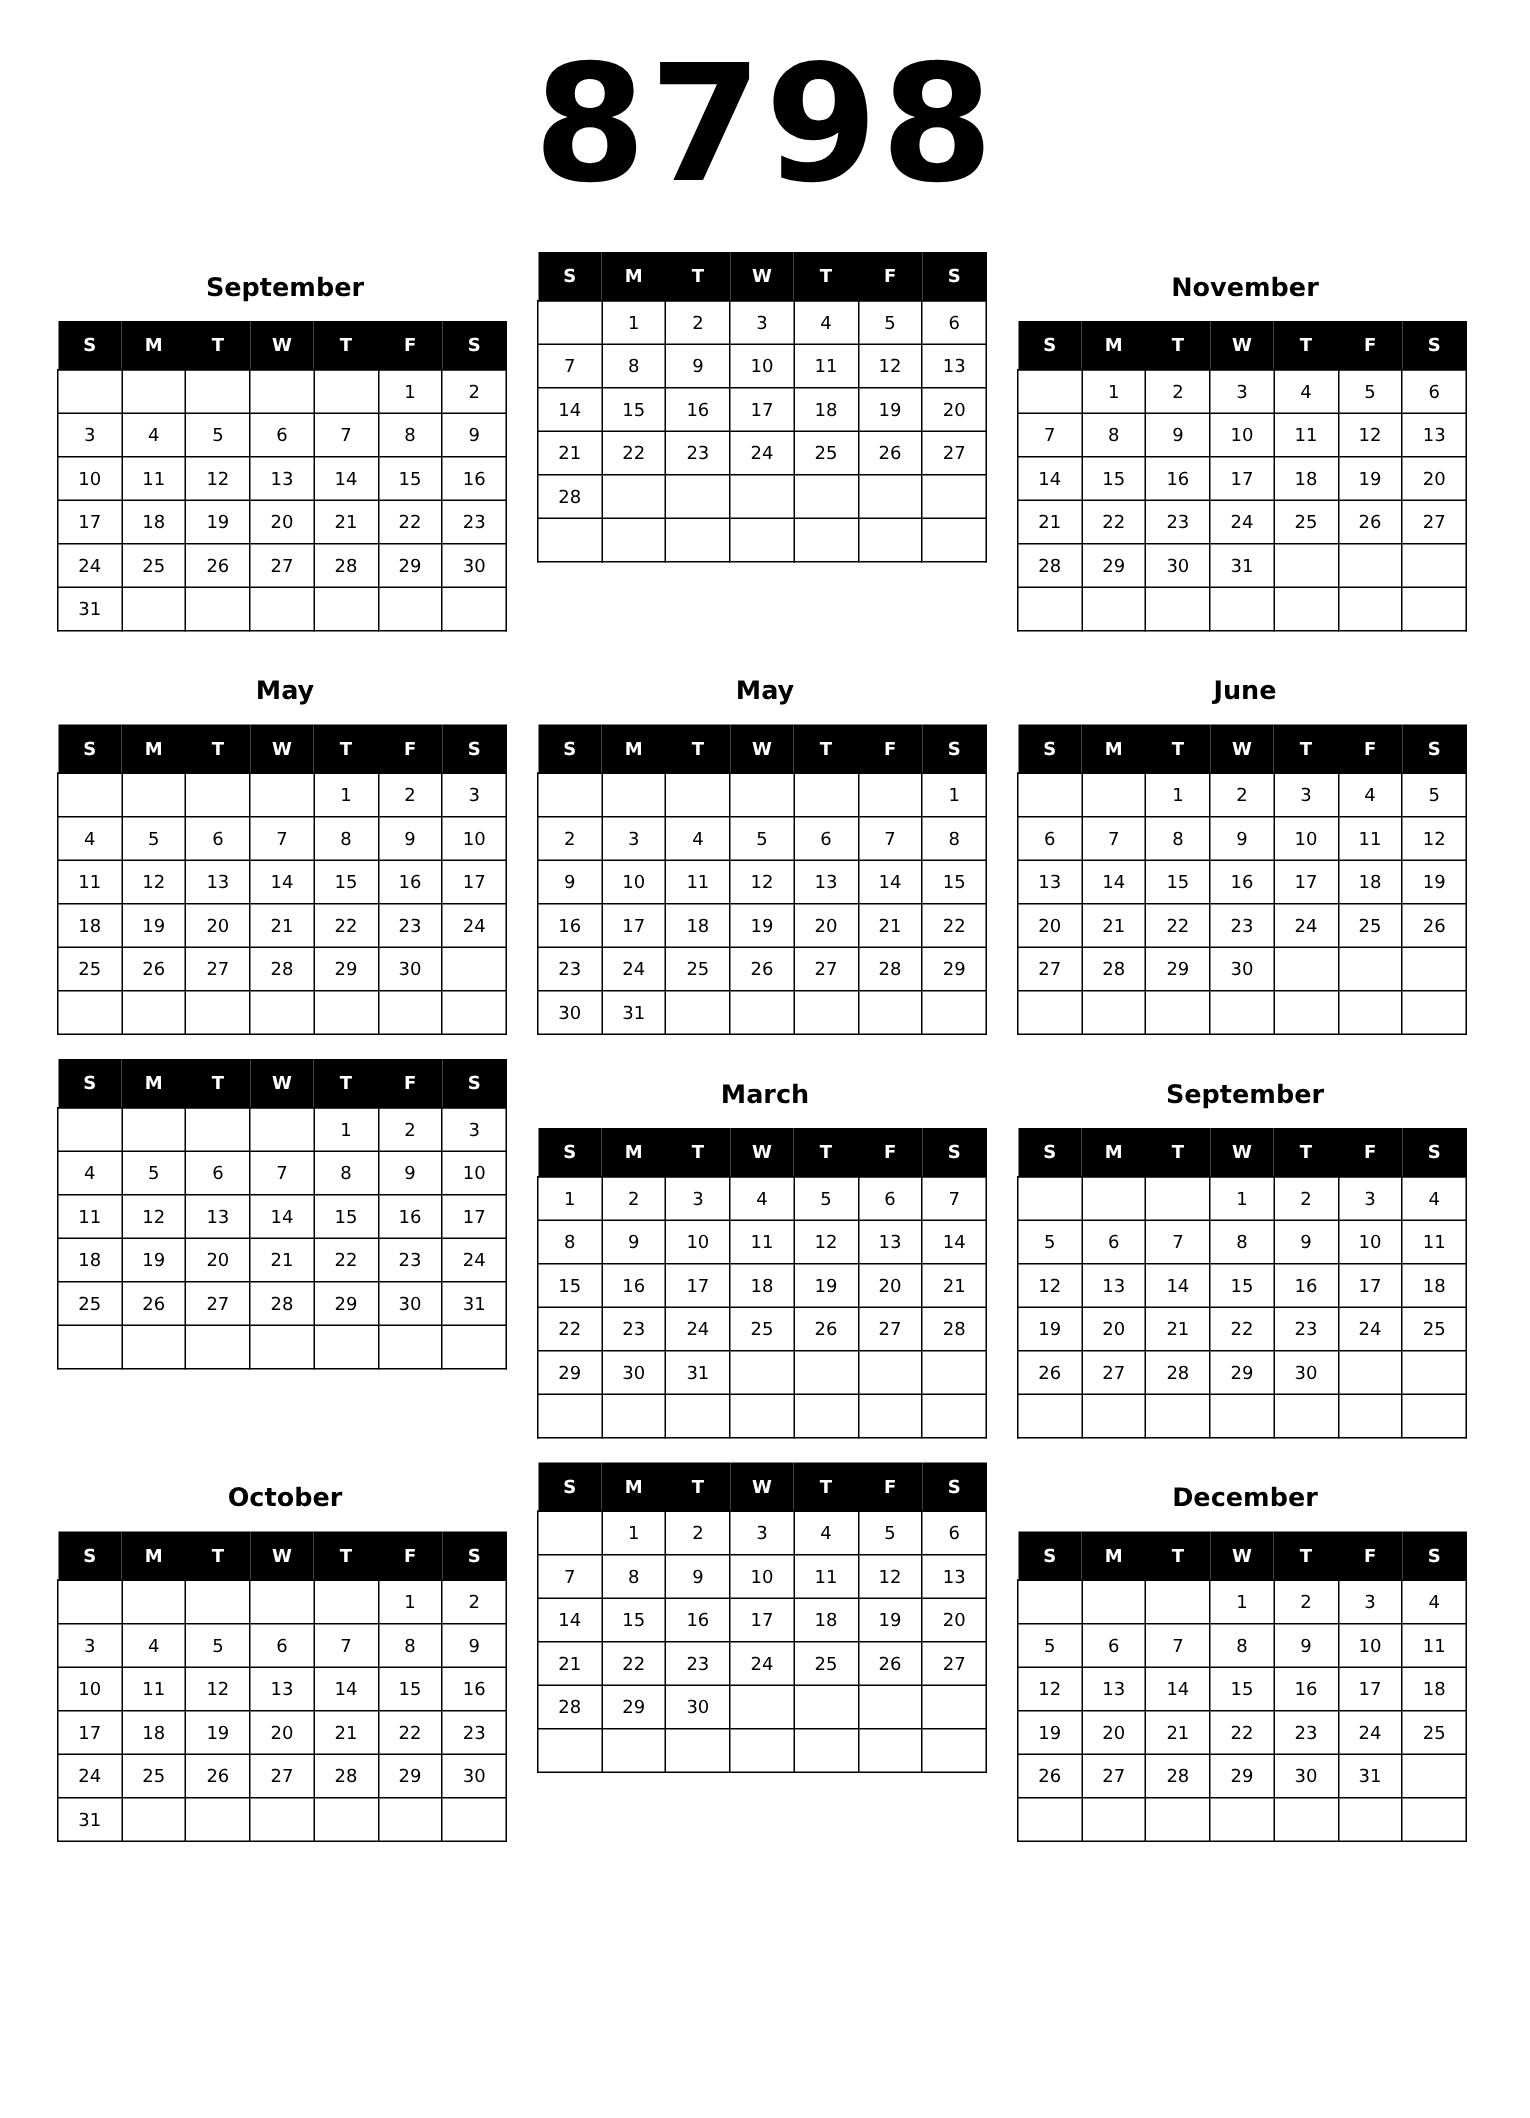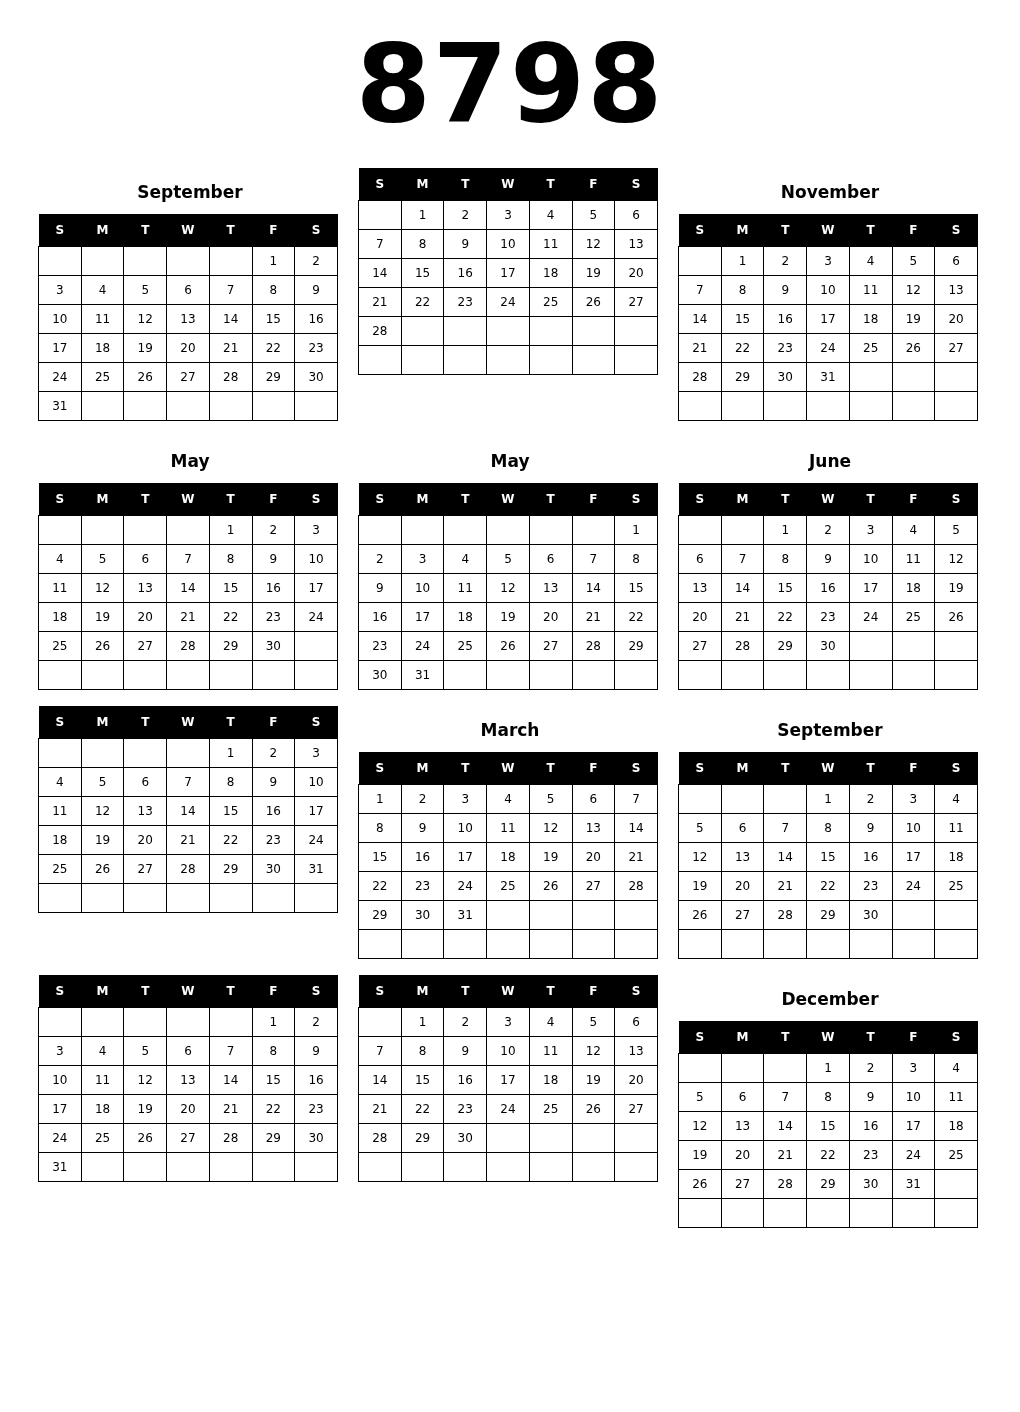"October" div.month-name { html: none -> <div>October</div> }
